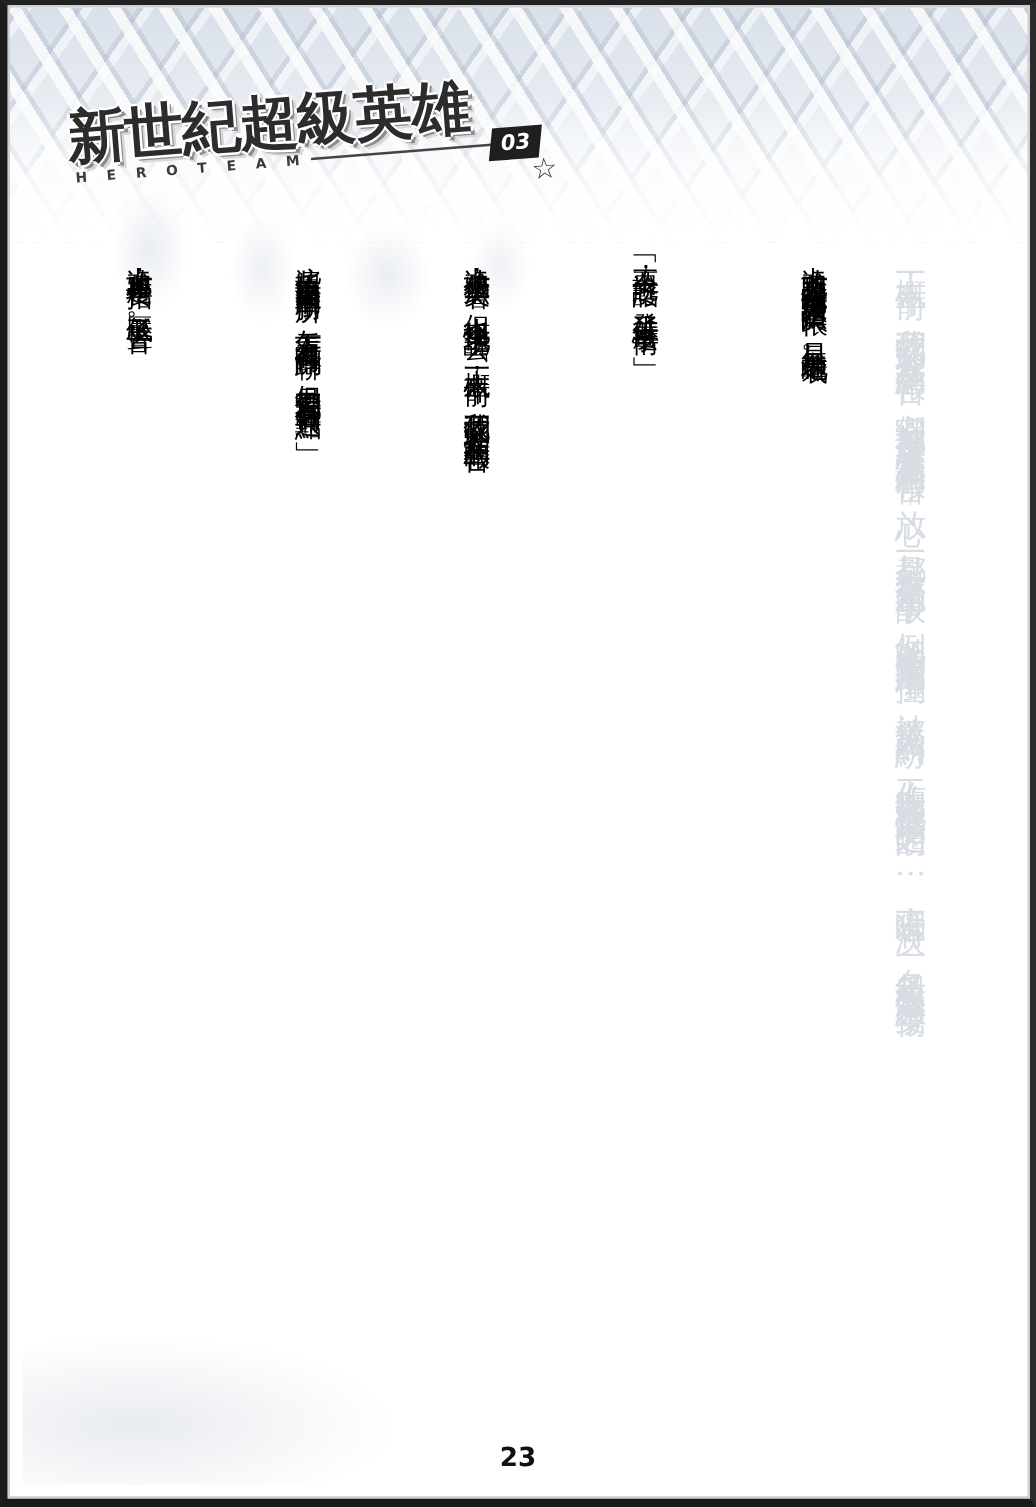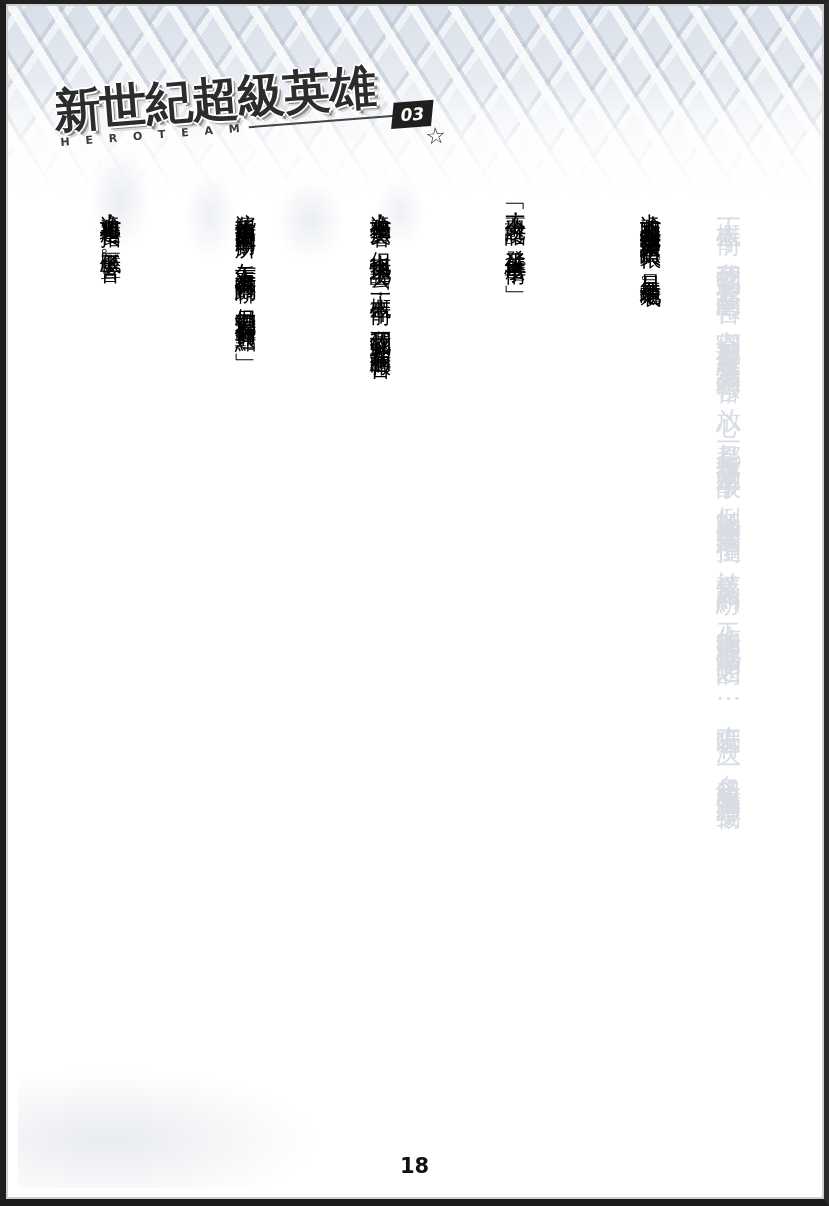"18" div.page-number { text: 18 -> 23 }
